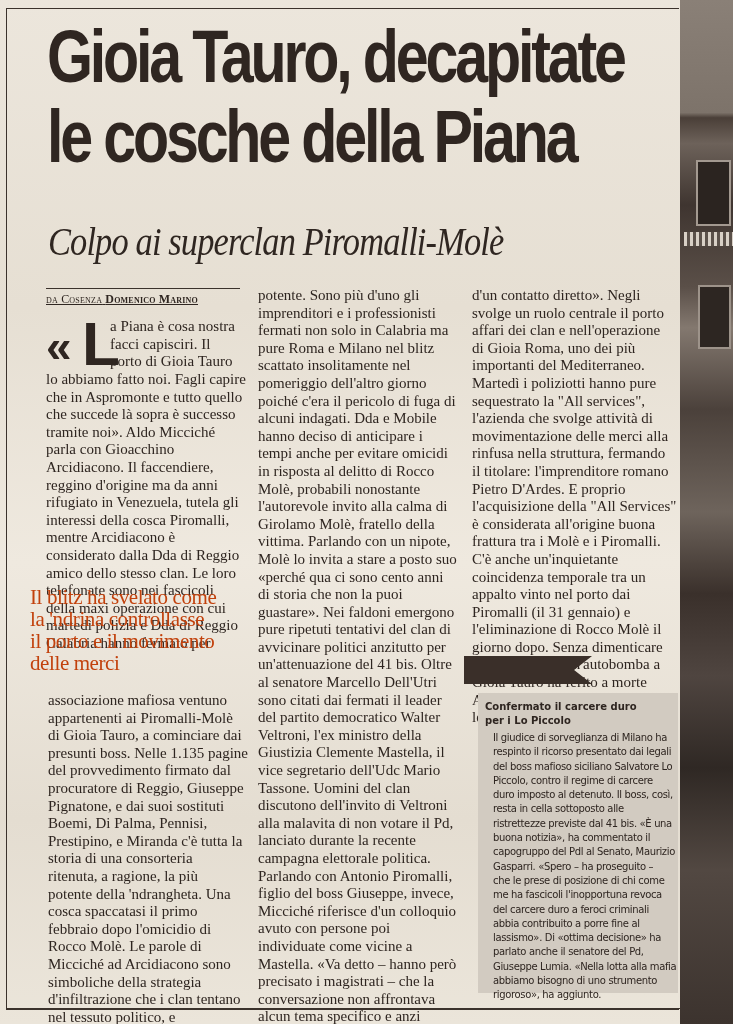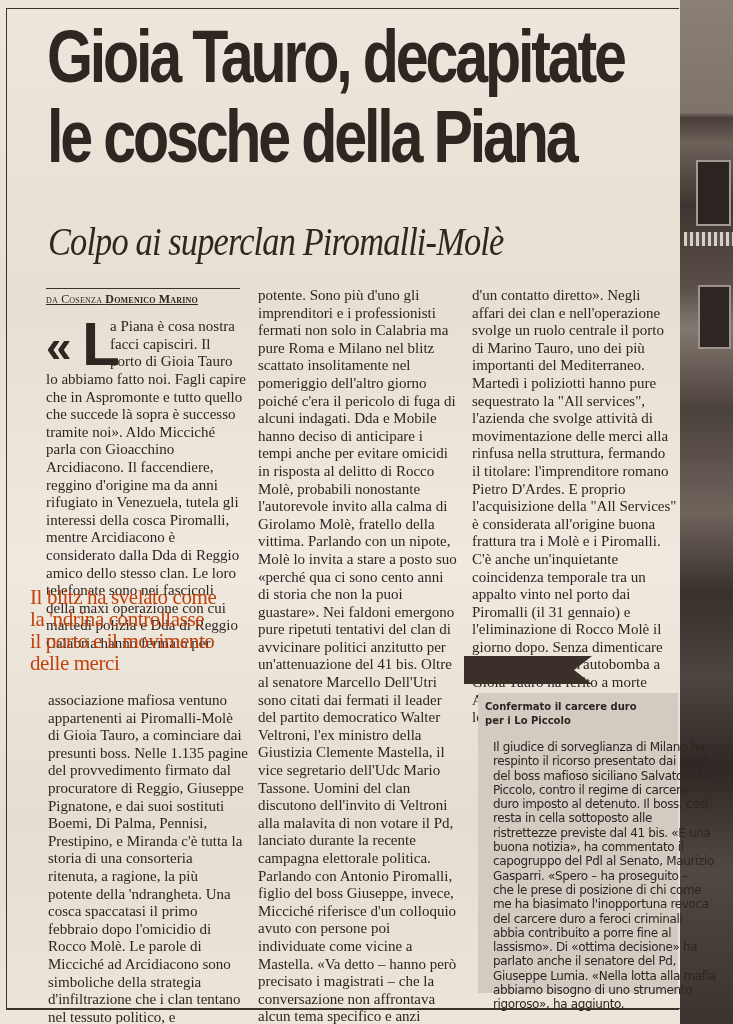"affari dei clan e nell'operazione" span.line { order: before "svolge un ruolo centrale il" -> after "svolge un ruolo centrale il" }
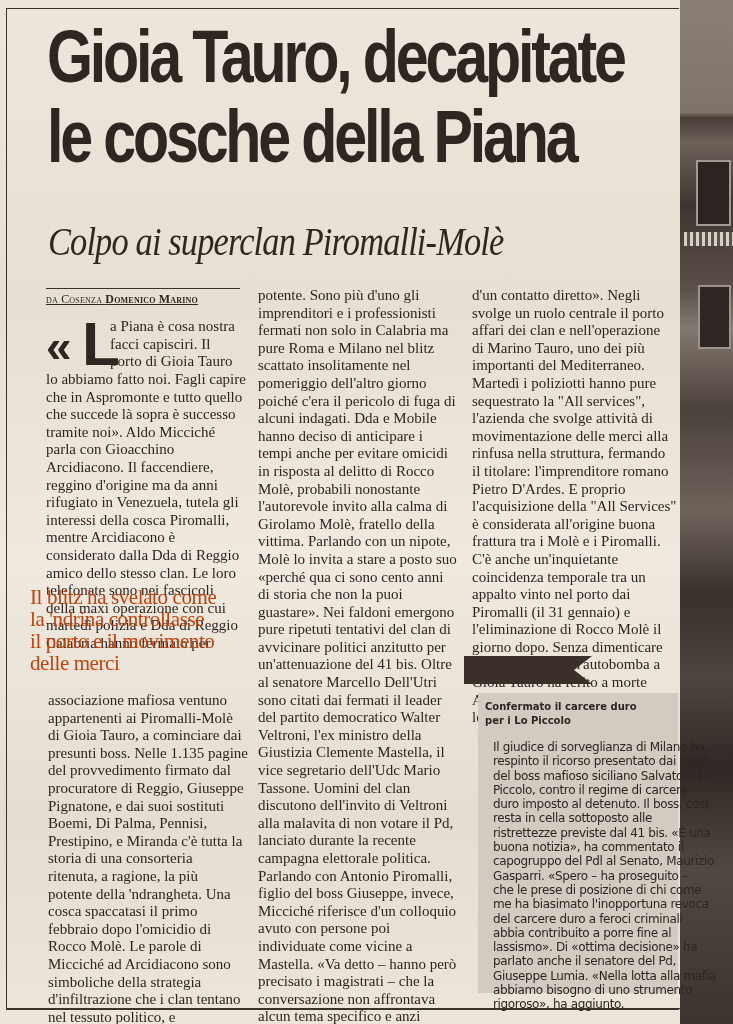"di Marino Tauro, uno dei" span.line { text: Marino Tauro -> Gioia Roma }
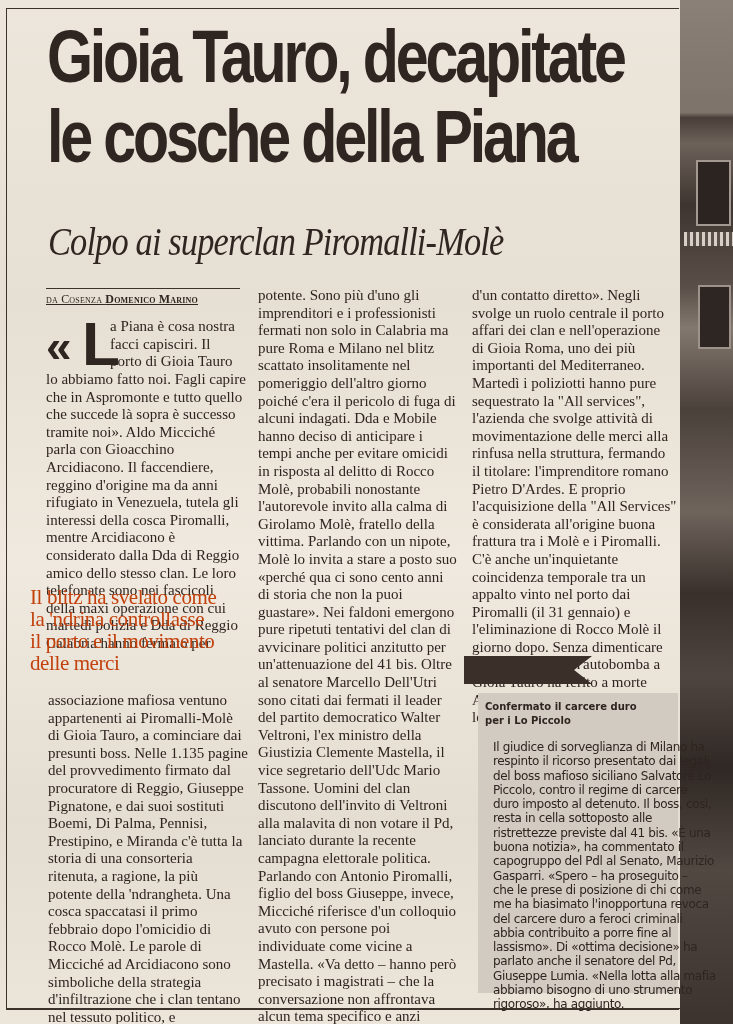"Il giudice di sorveglianza di" .box-body { font-size: 12px -> 10px; margin-top: 9px -> none }
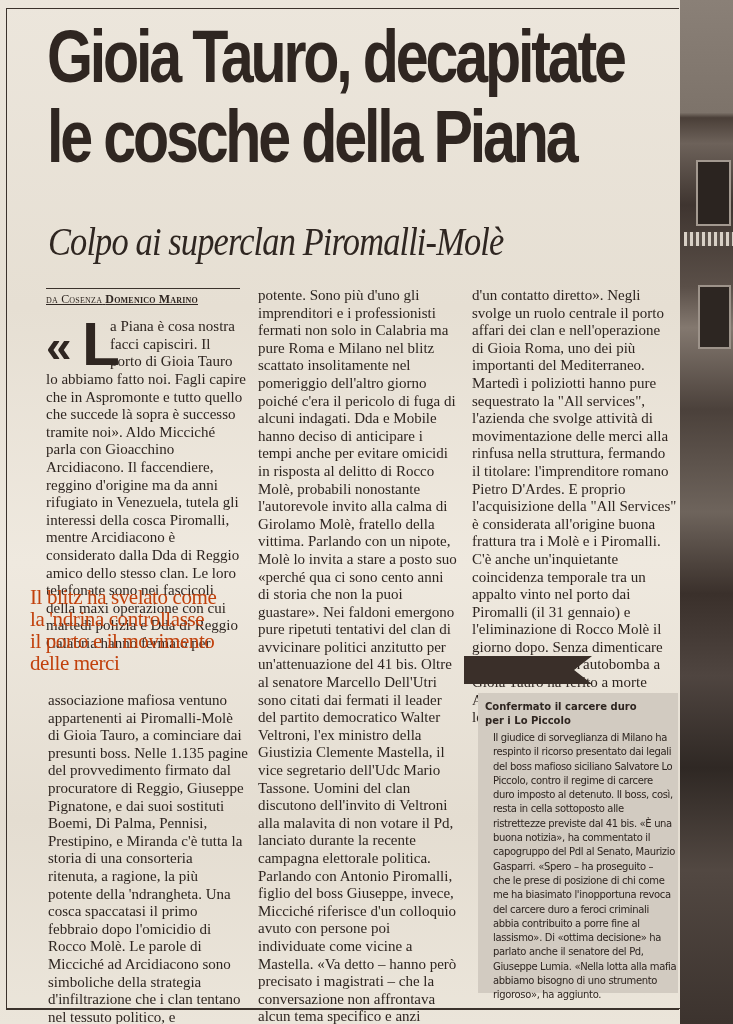"me ha biasimato l'inopportuna revoca" span.line { text: biasimato -> fascicoli }
